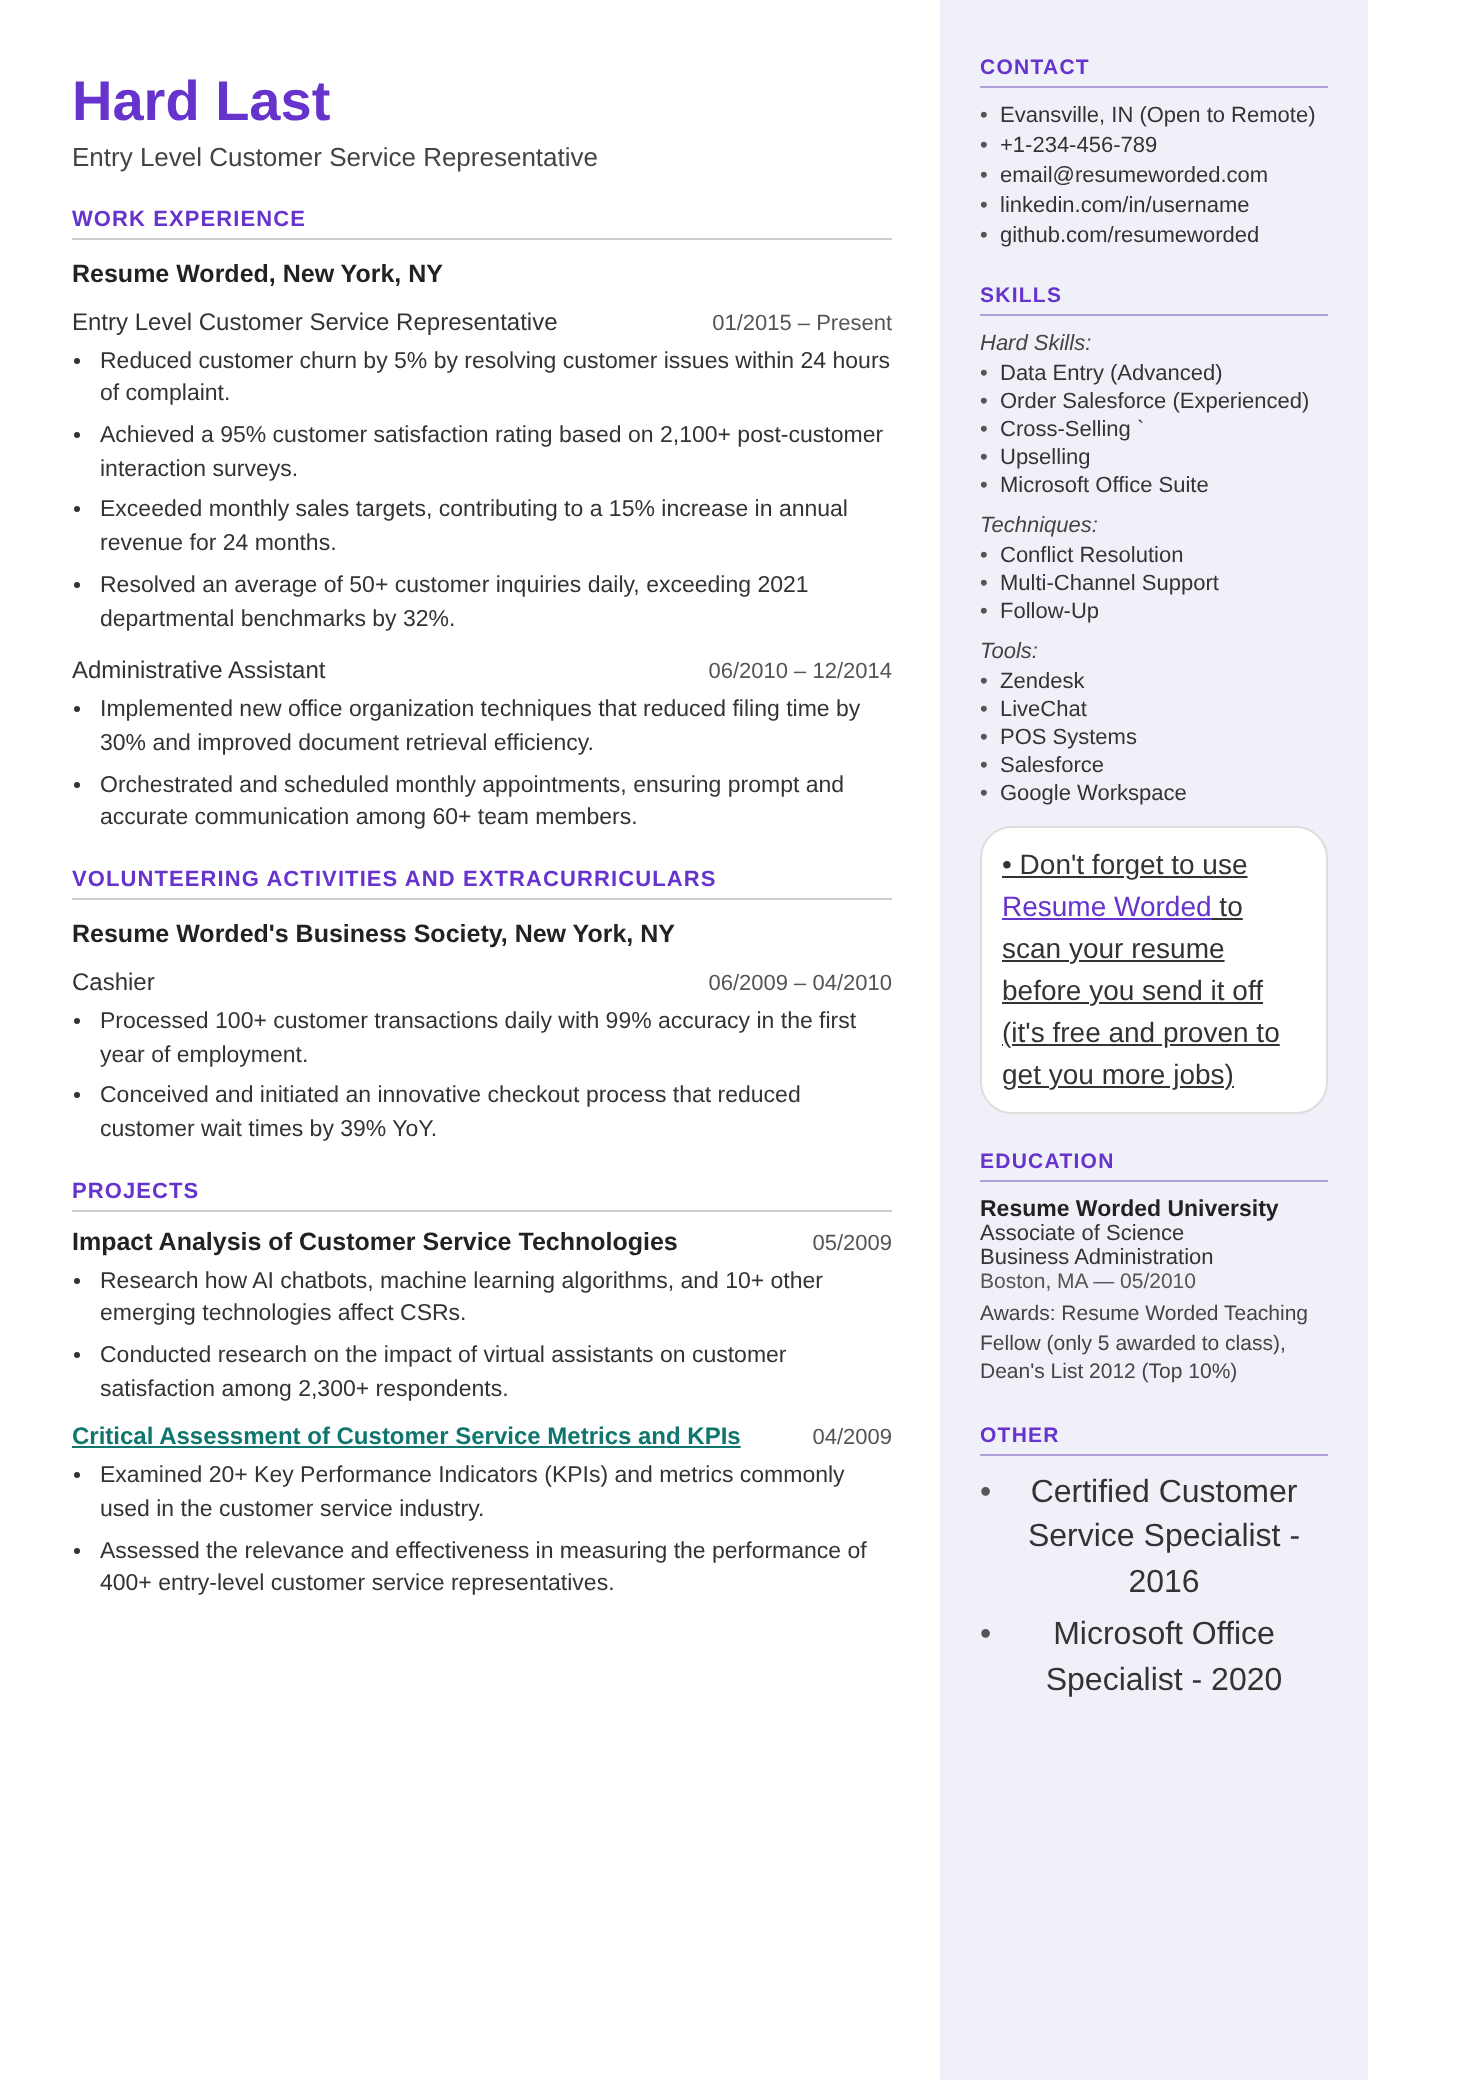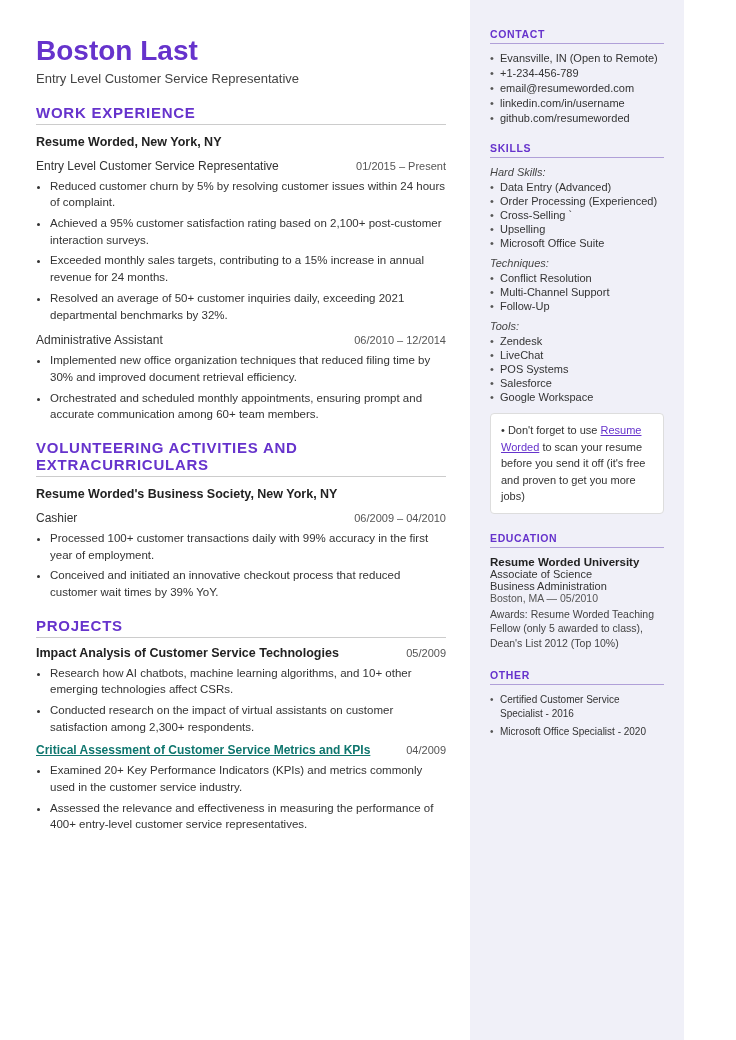"Boston Last" div.name { text: Boston -> Hard }
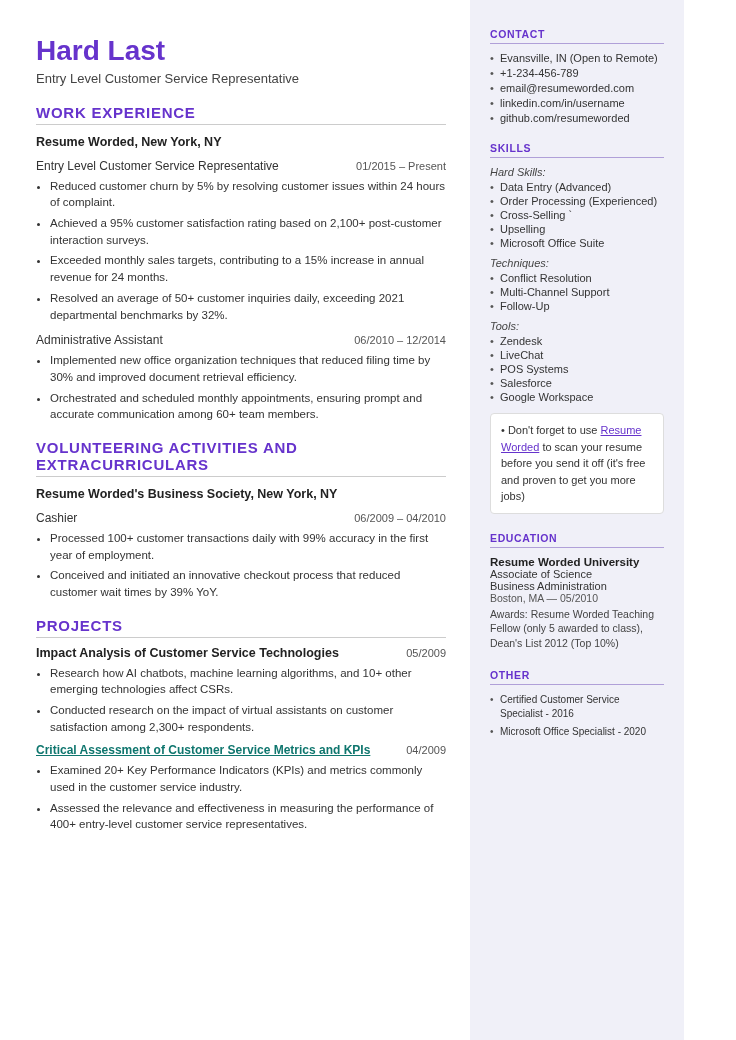"WORK EXPERIENCE" .section-title { font-size: 15px -> 11px }
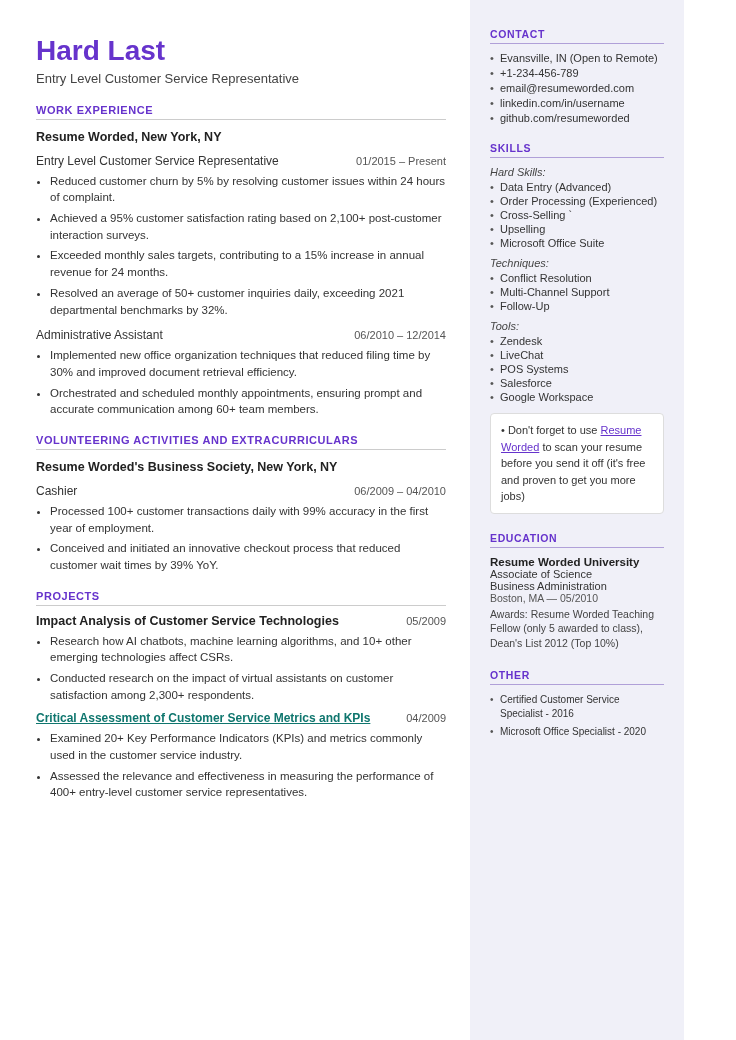"Order Processing (Experienced)" li { text: Processing -> Salesforce }
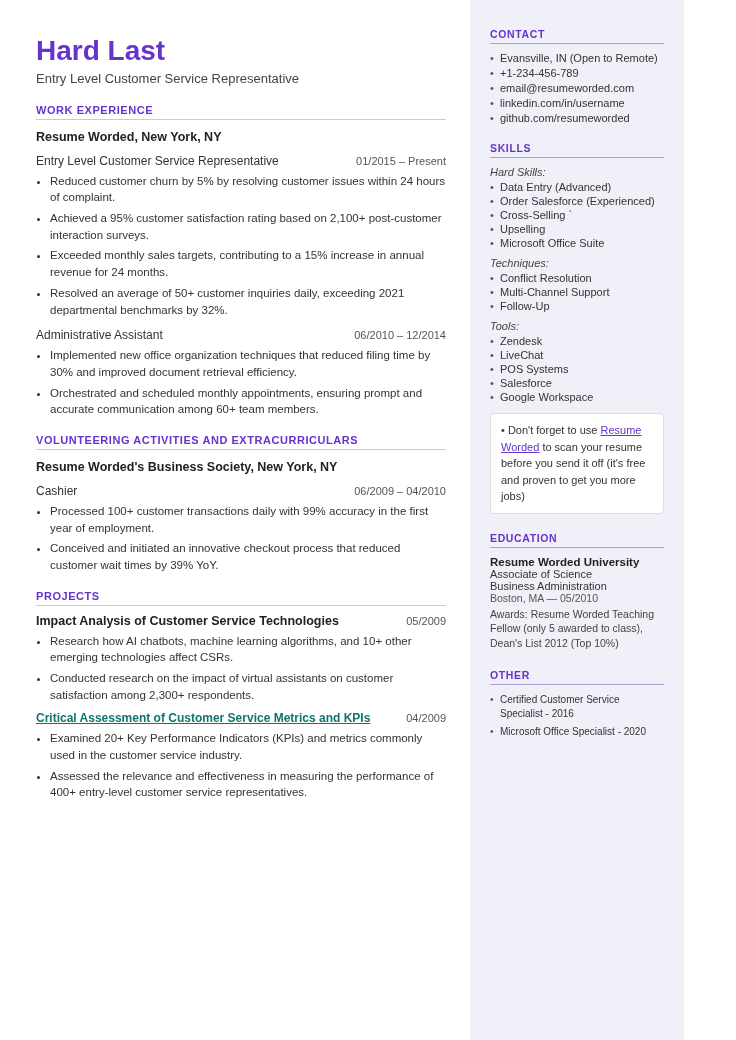"• Don't forget to use" .promo-box { border-radius: 4px -> 16px; font-size: 11px -> 14px; text-decoration: none -> underline }
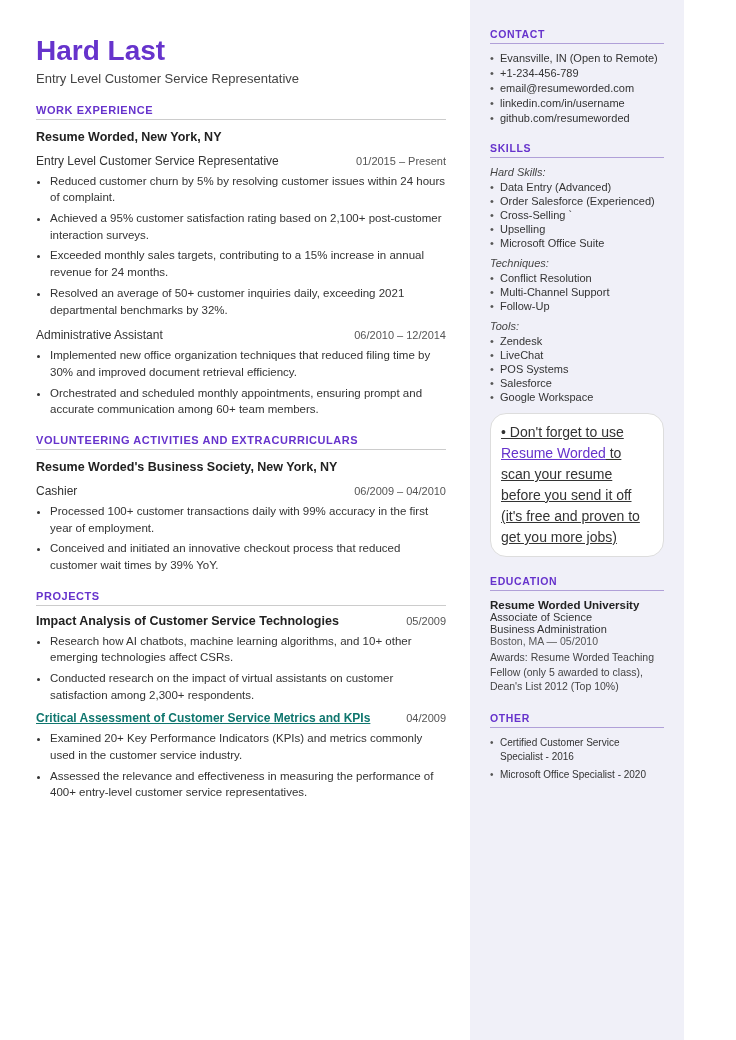"Certified Customer Service Specialist -" .other-list li { font-size: 10px -> 16px; text-align: none -> center }
